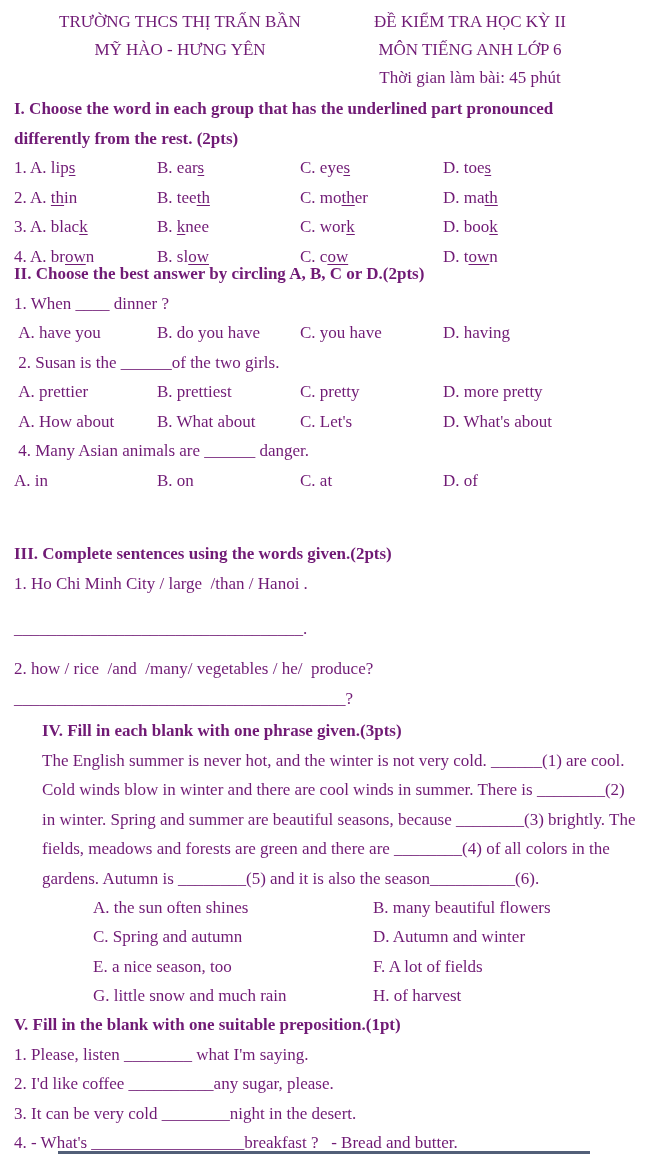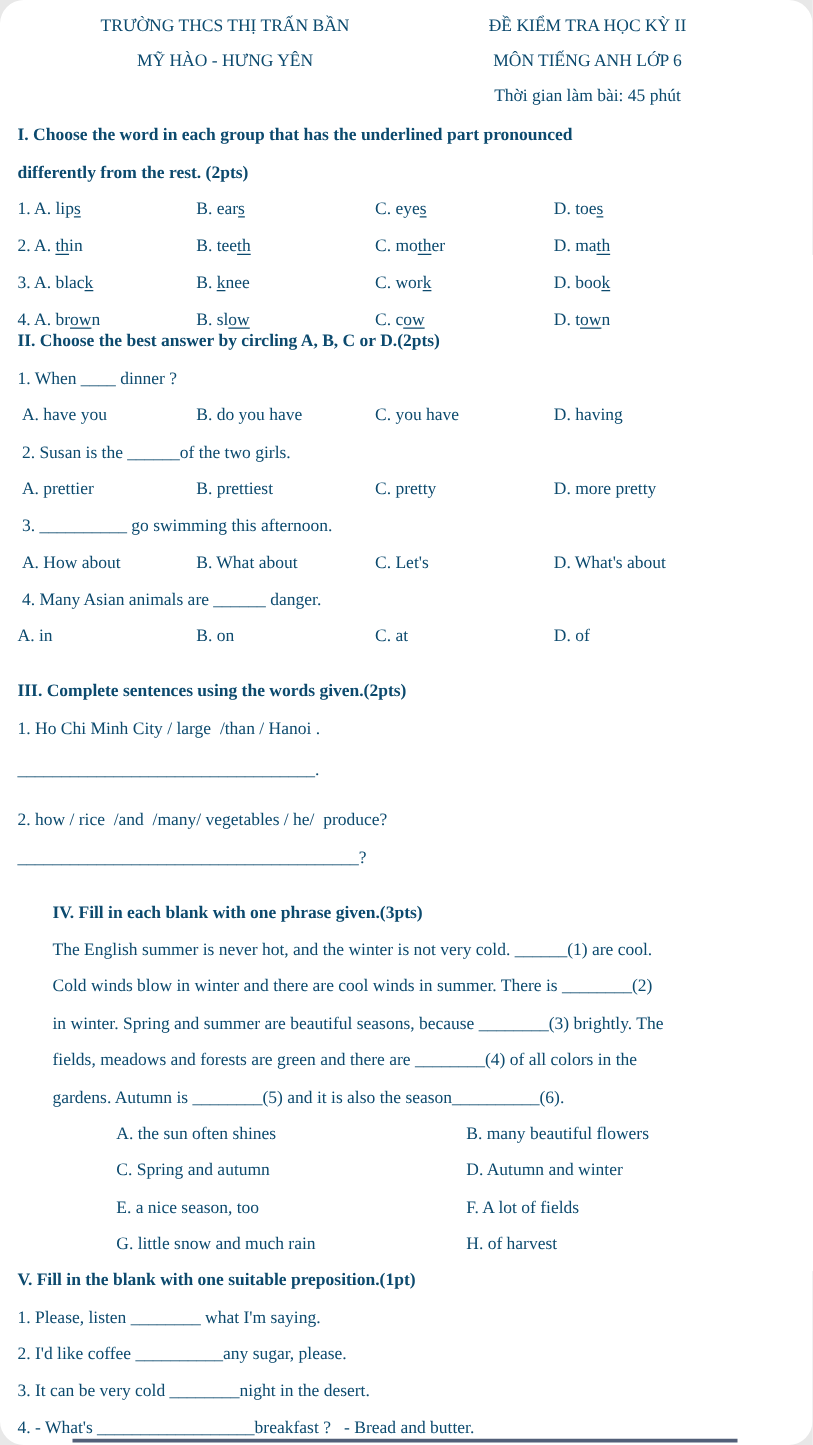"TRƯỜNG THCS THỊ TRẤN BẦN" .page { border-radius: 19px -> none; color: #0c4a6e -> #701a75; font-size: 14px -> 17px }
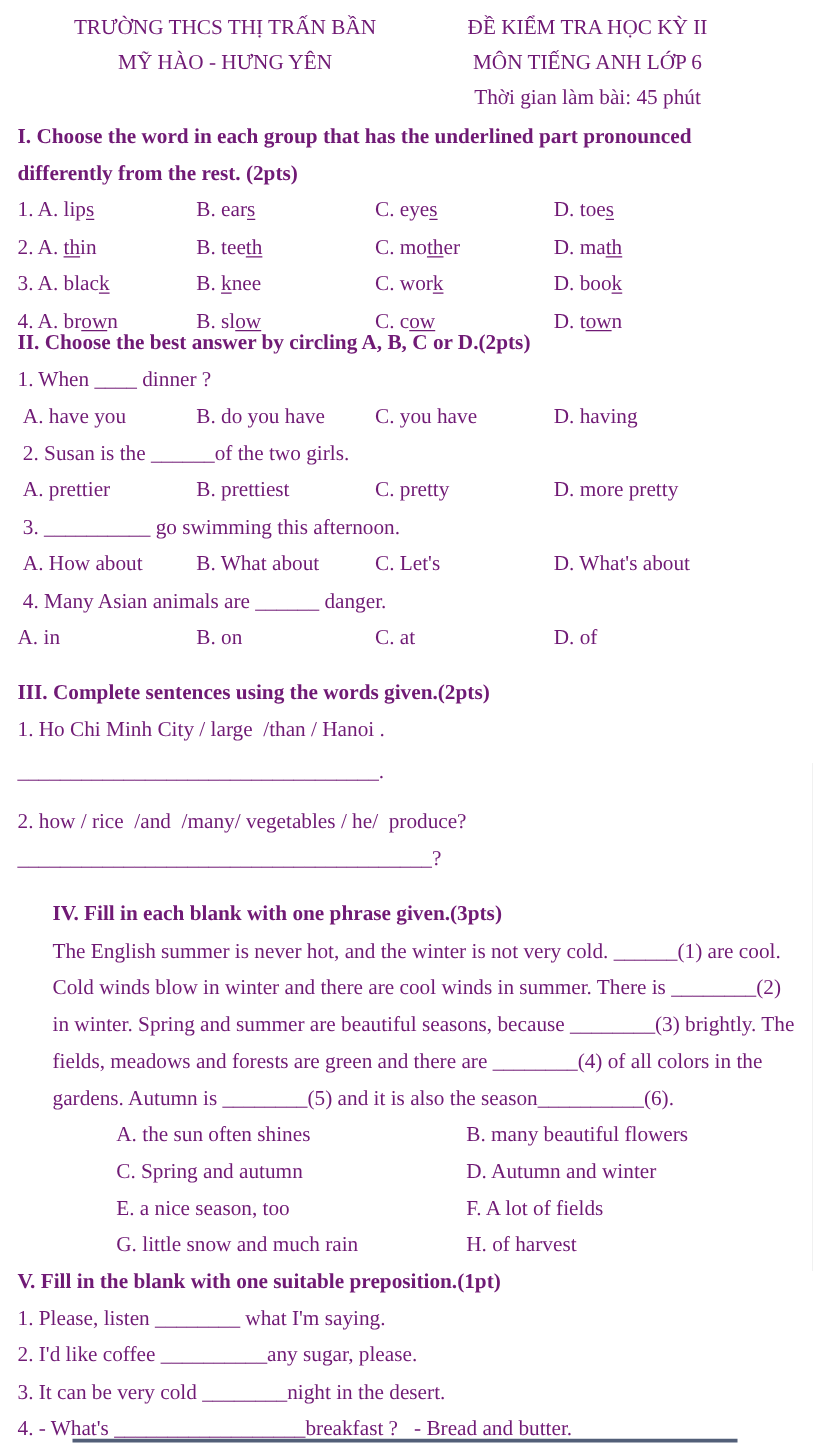"3. __________ go swimming this" div.line { html: <div> 3. __________ go swimming this afternoon.</div> -> none }
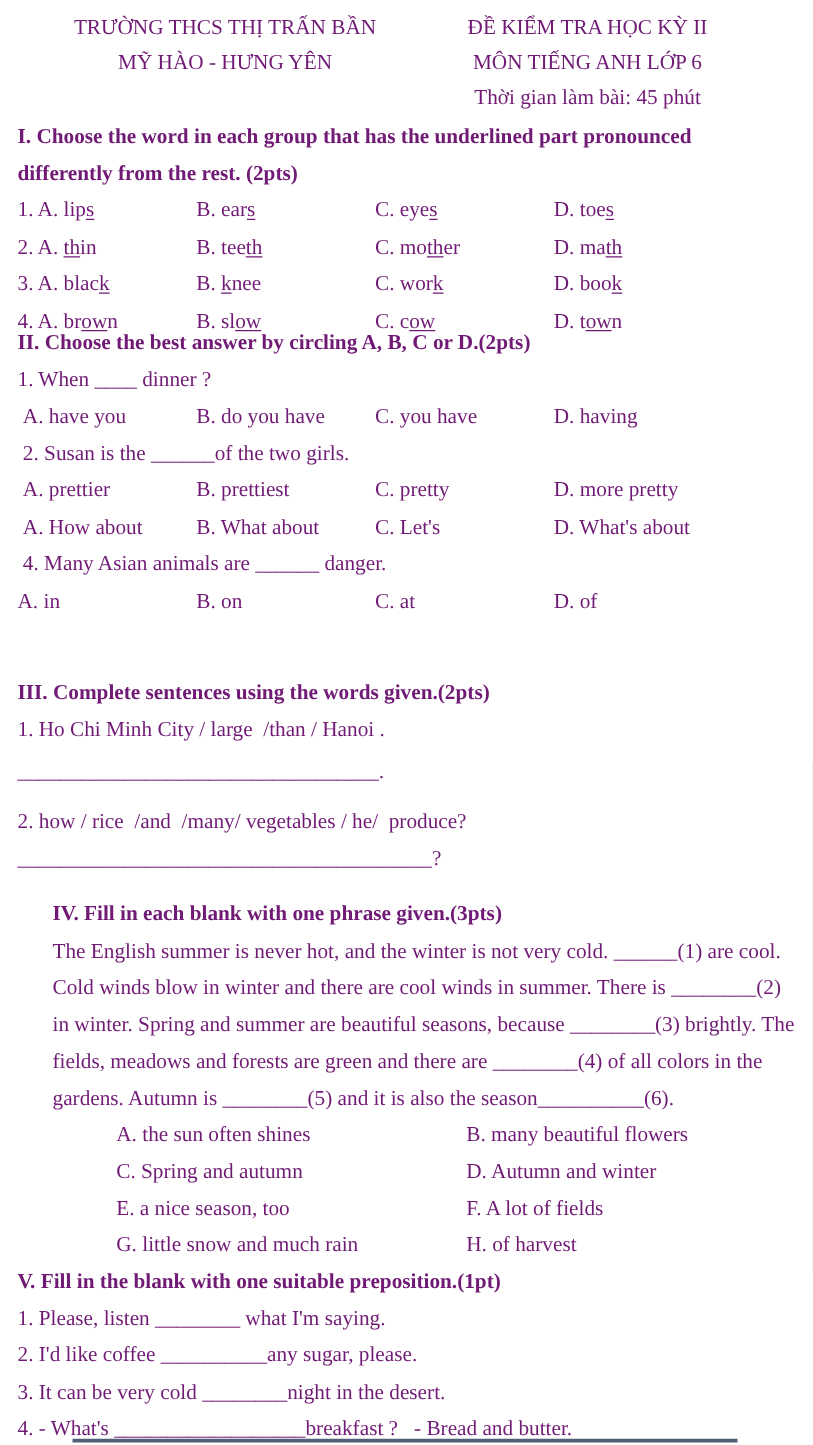"__________________________________." div.answer-line { margin-top: 4px -> 16px }
